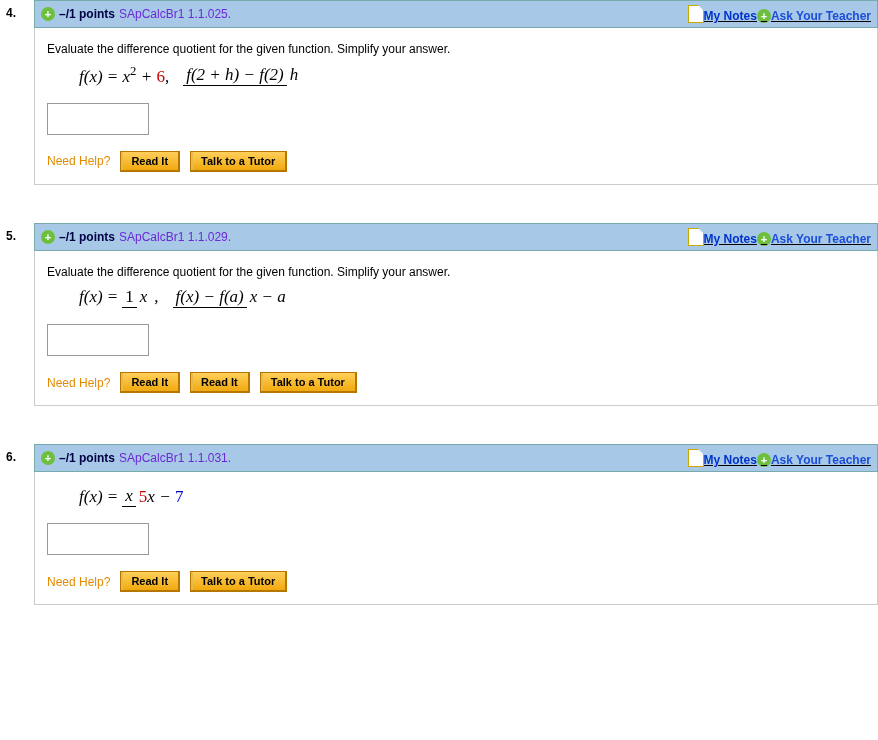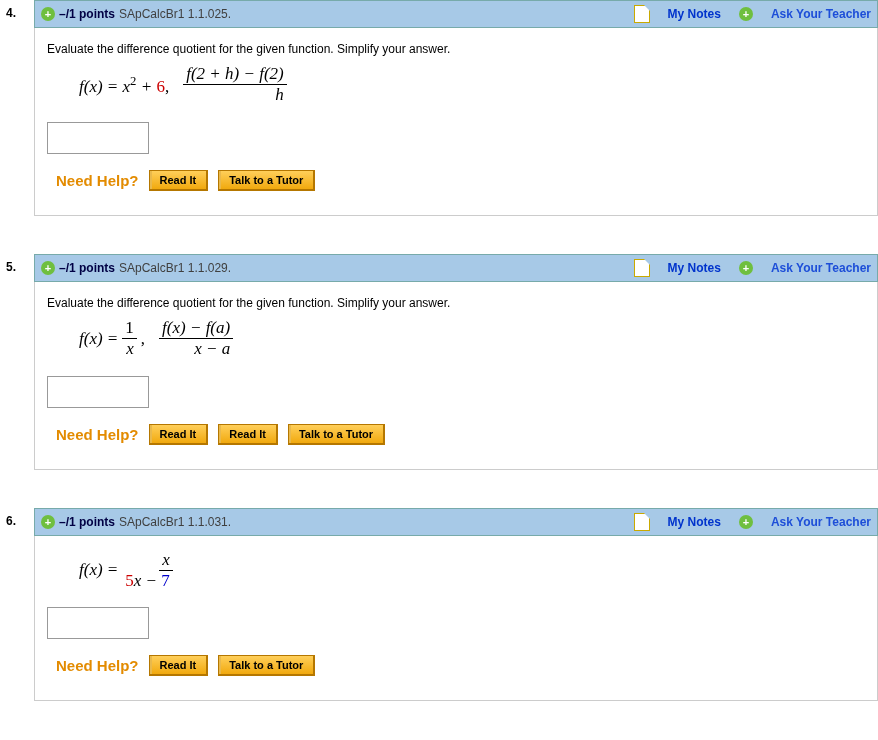"SApCalcBr1 1.1.025." .qref { color: #404040 -> #6d28d9 }
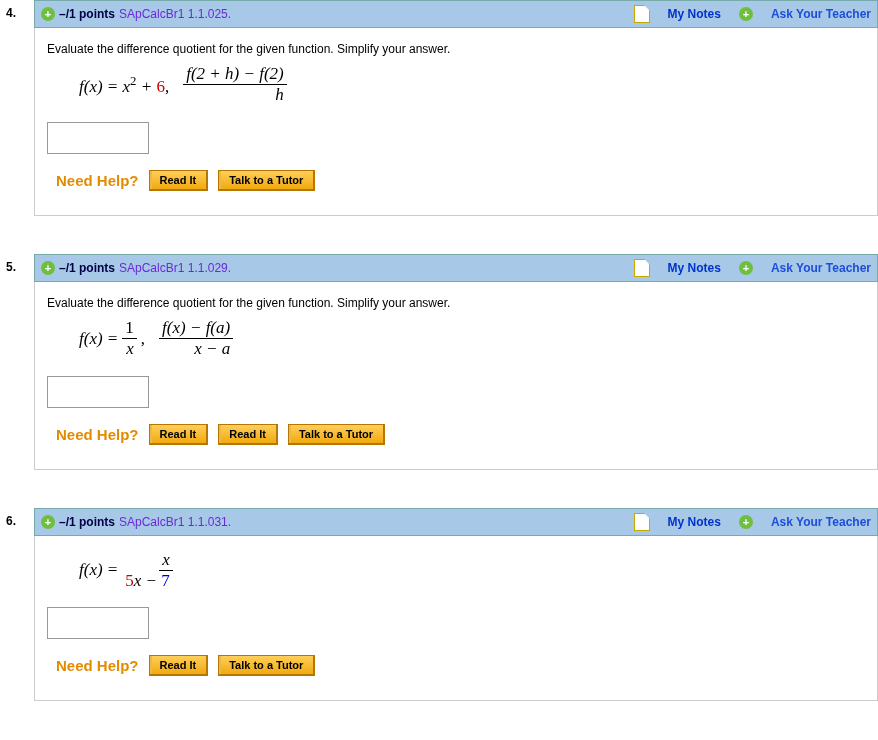"My Notes" .hright { align-items: center -> flex-end; gap: 18px -> 0; text-decoration: none -> underline }
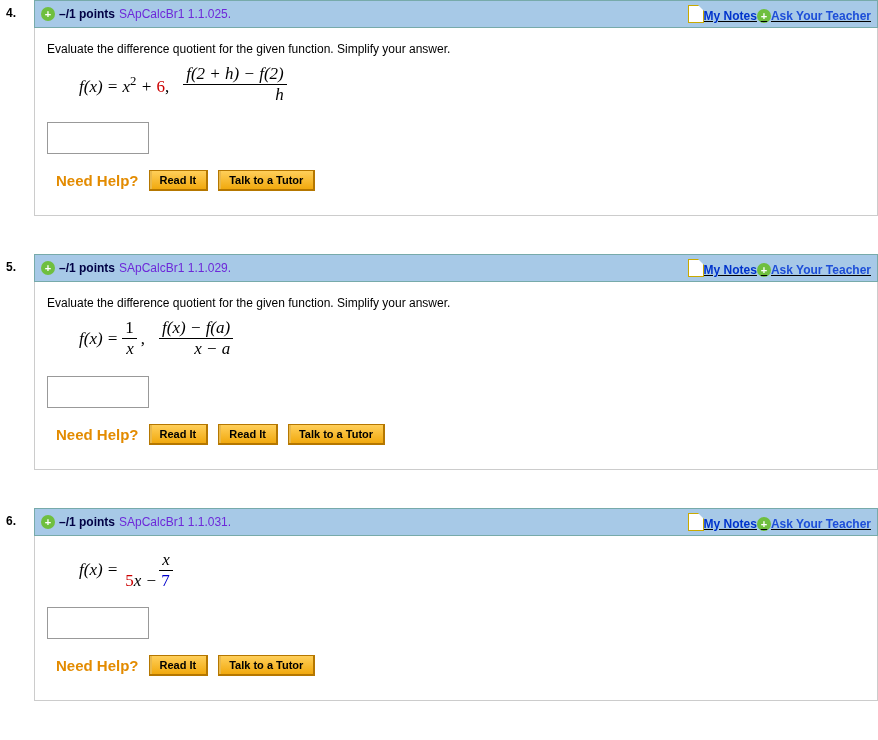"Evaluate the difference quotient for" .qbody { padding: 14px 12px 24px 12px -> 14px 12px 12px 12px }
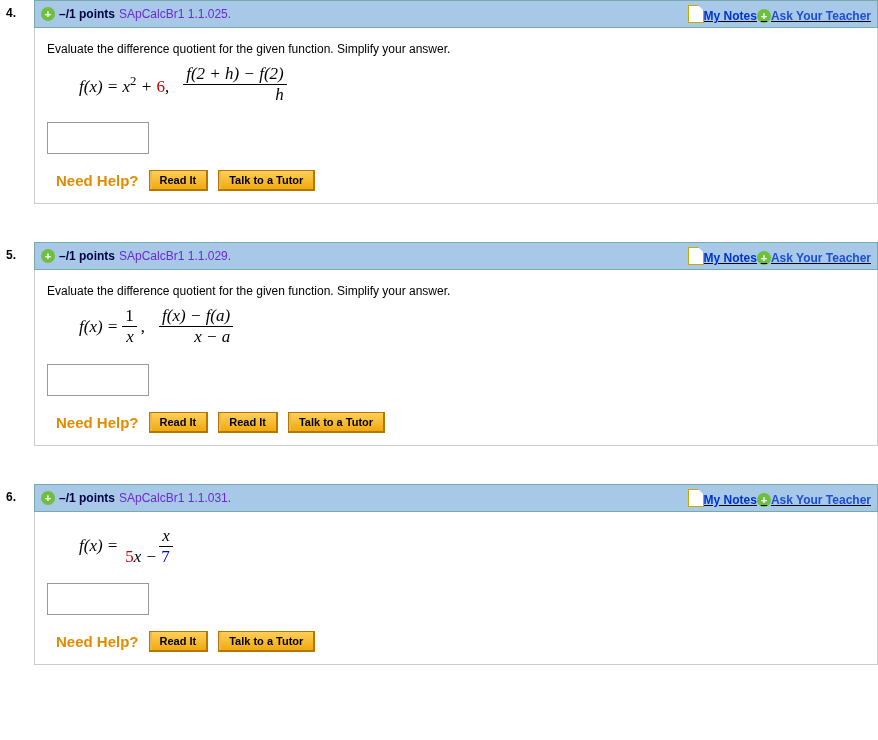"f(2 + h) − f(2)" .frac { align-items: flex-end -> center; flex-direction: column -> none }
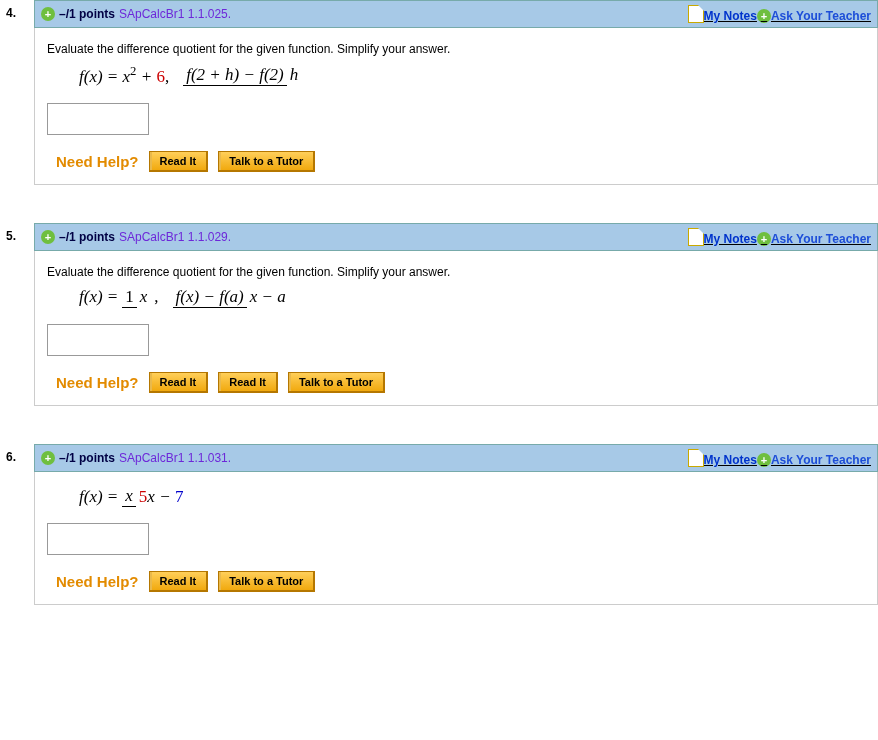"Need Help?" .need-help { font-size: 15px -> 12px; font-weight: bold -> normal; margin-left: 9px -> none }
